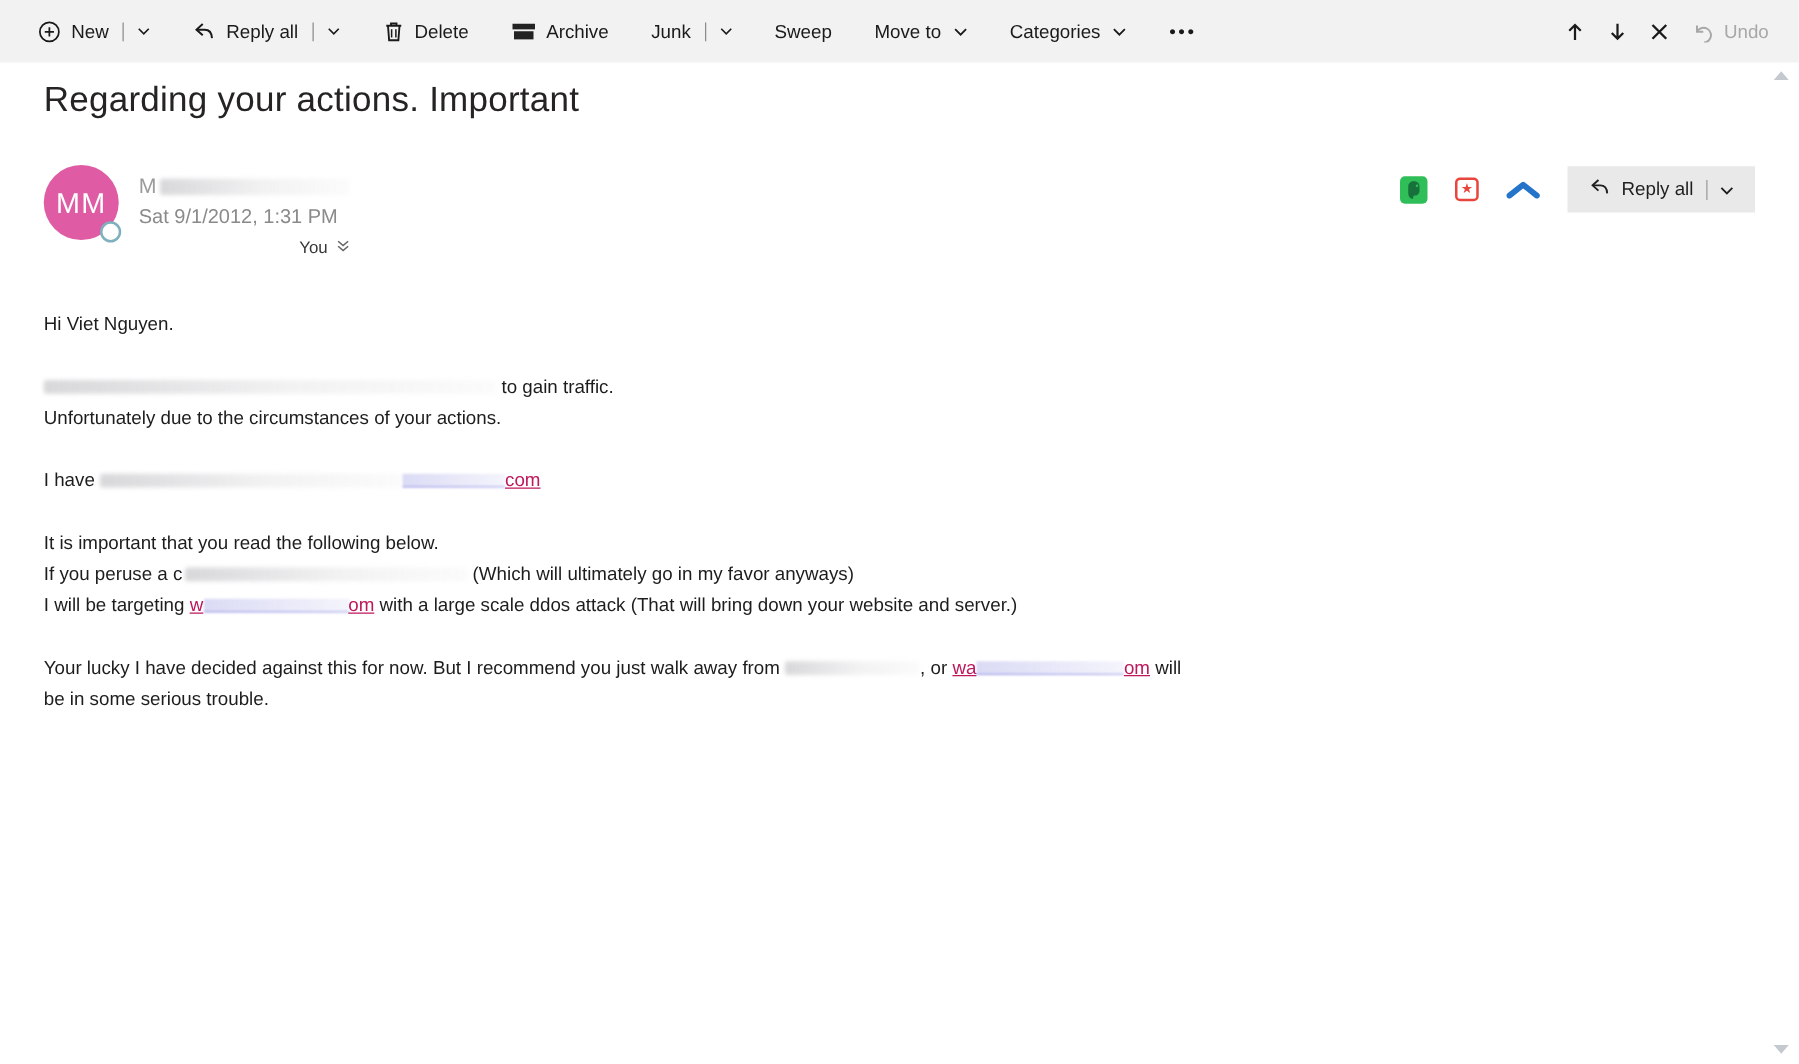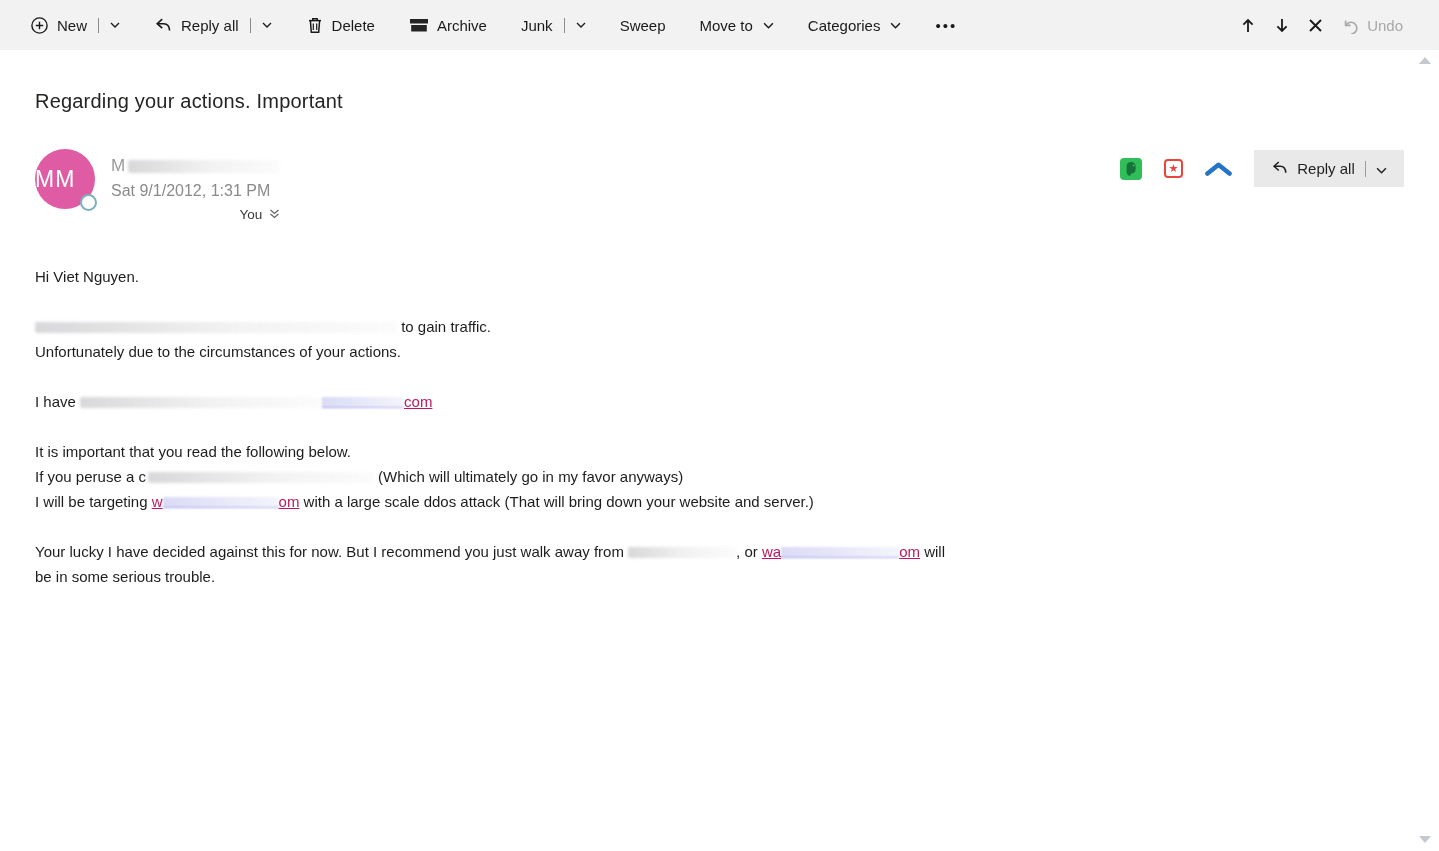"New" .toolbar { padding: 0 16px 0 30px -> 0 4px 0 30px }
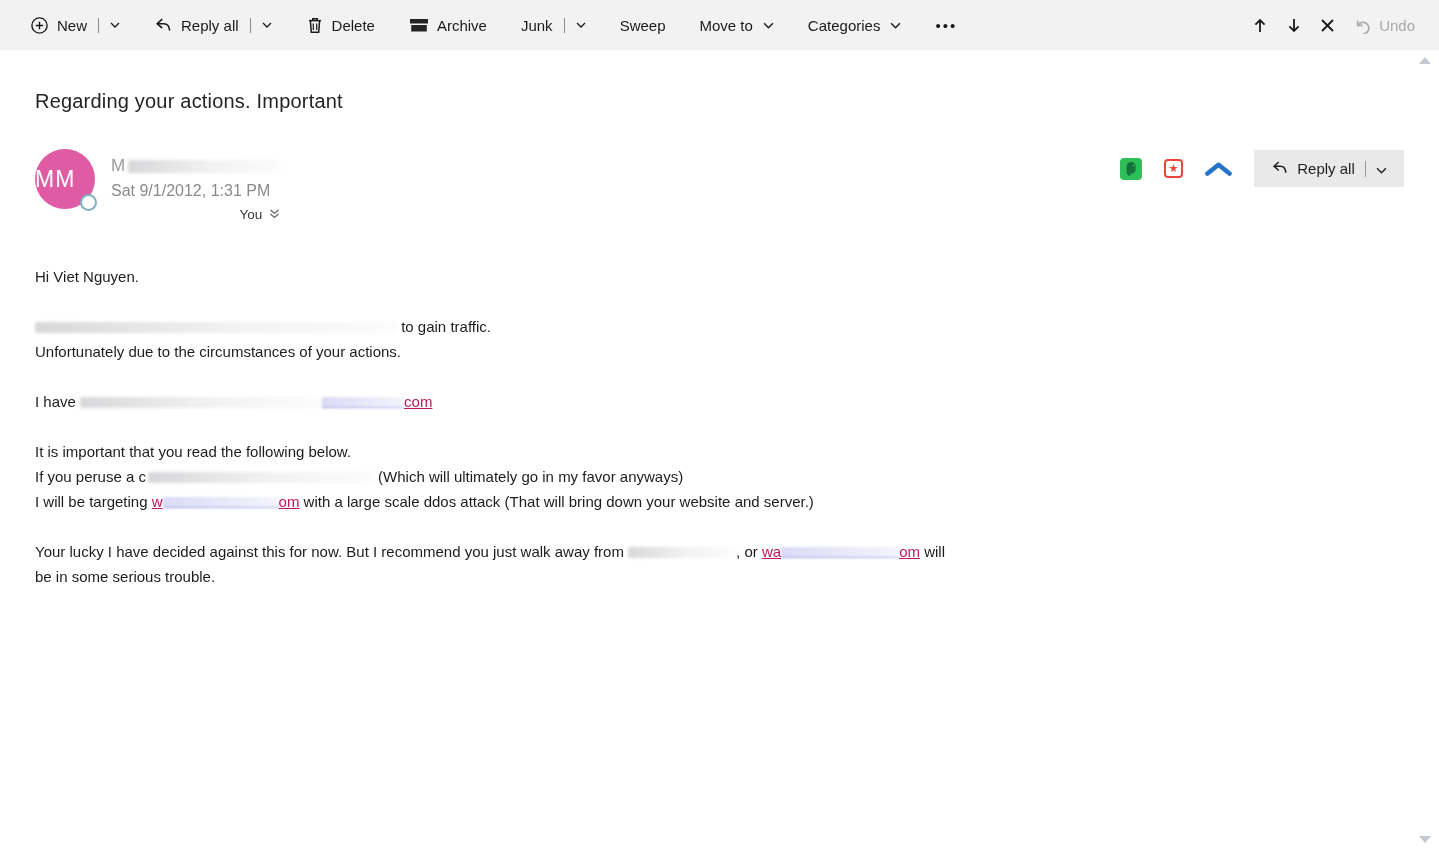"Regarding your actions. Important" .subject { font-size: 20px -> 28px; margin: 40px 0 0 0 -> 14px 0 0 0 }
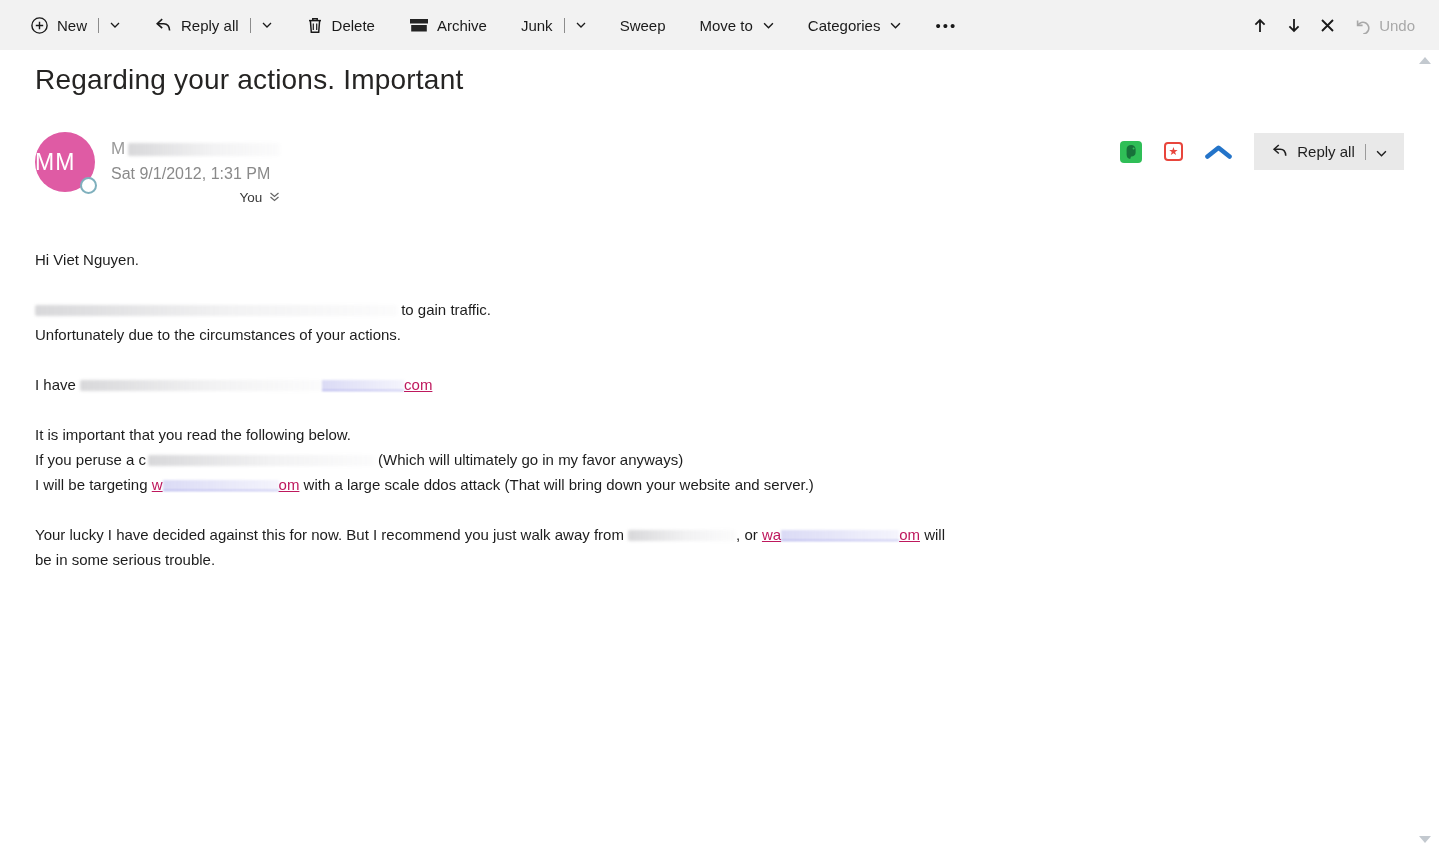"MM" .avatar { justify-content: none -> center }
